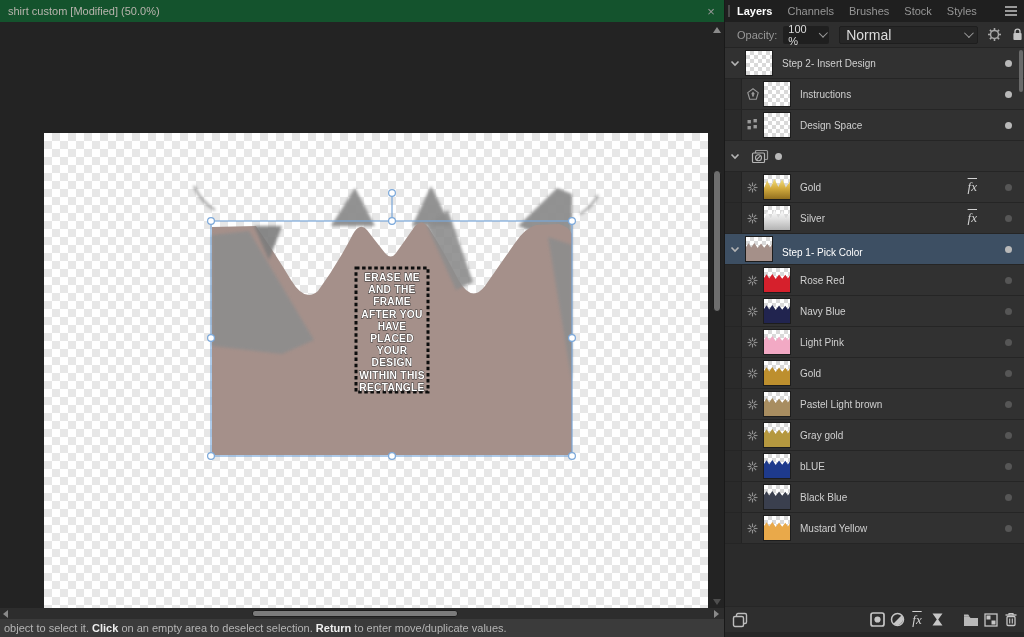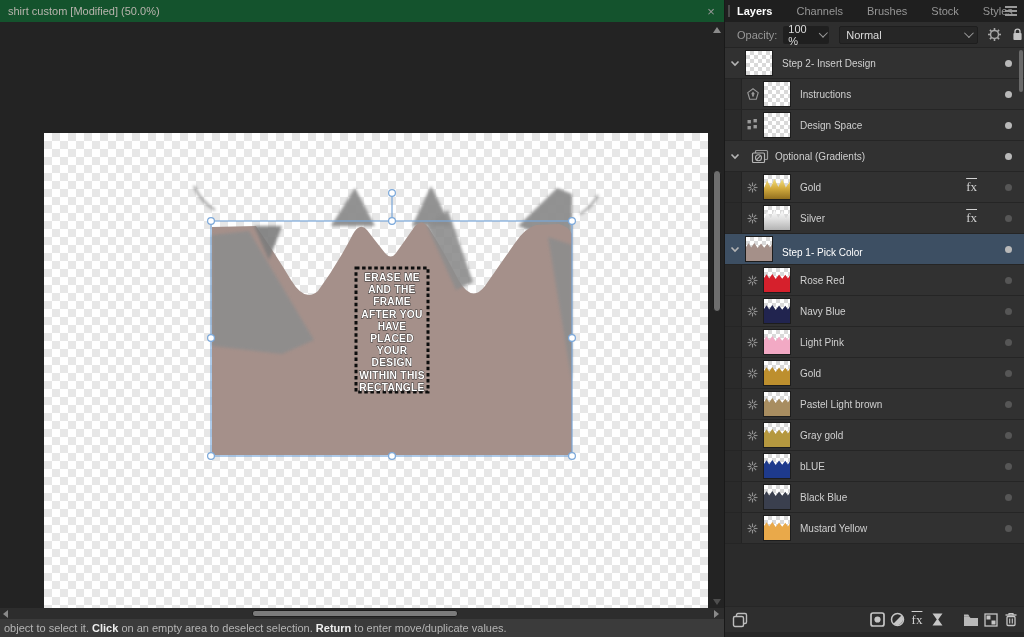"Layers" #panel-tabs { gap: 24px -> 15px }
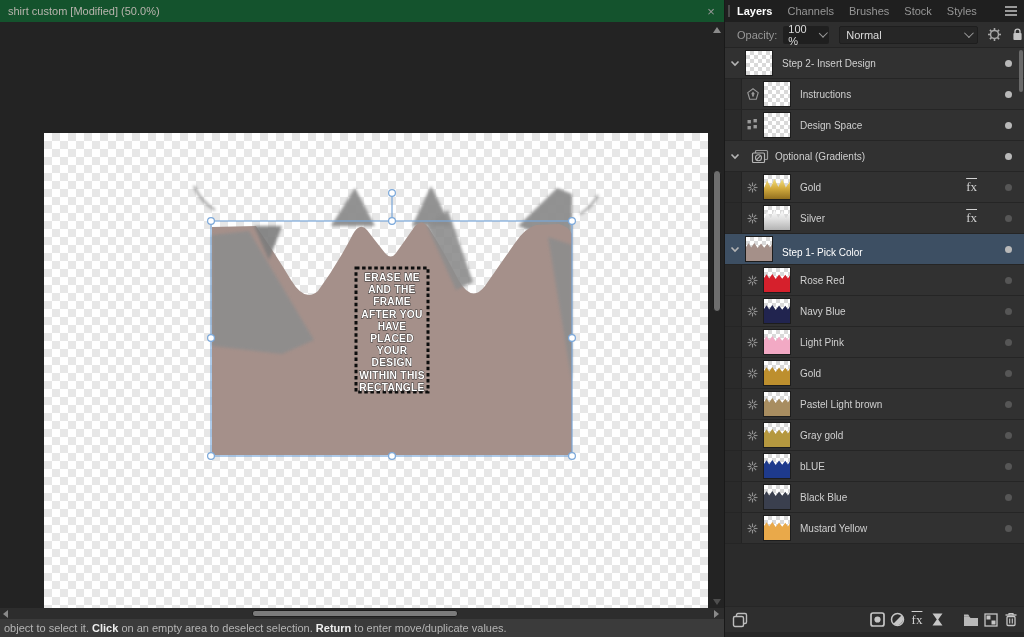"Normal" #blend-select { font-size: 11px -> 14px }
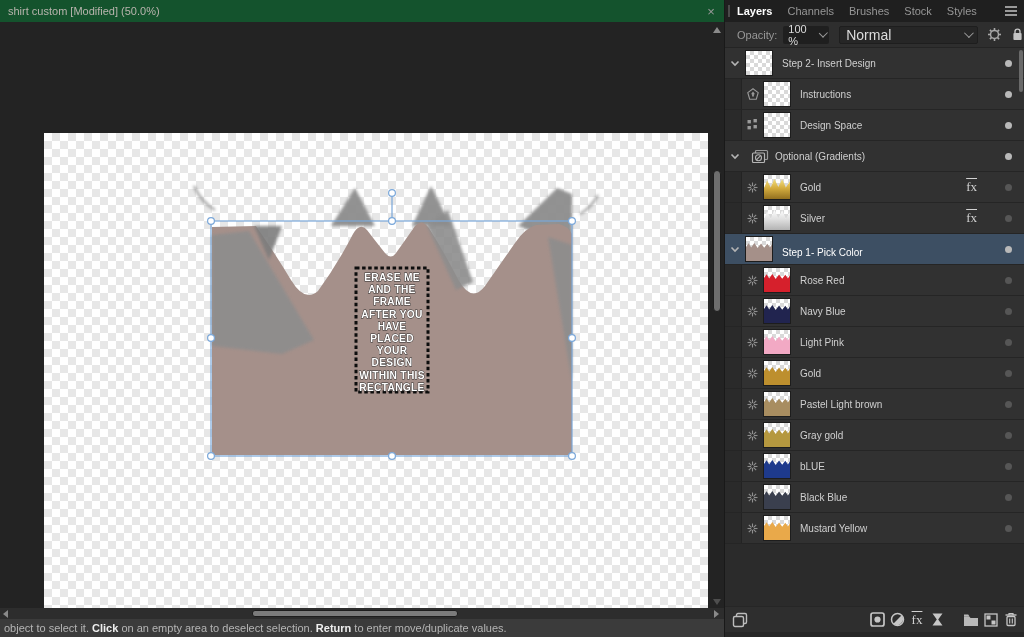"Optional (Gradients)" span.layer-label { html: <span>Optional (Gradients)</span> -> none }
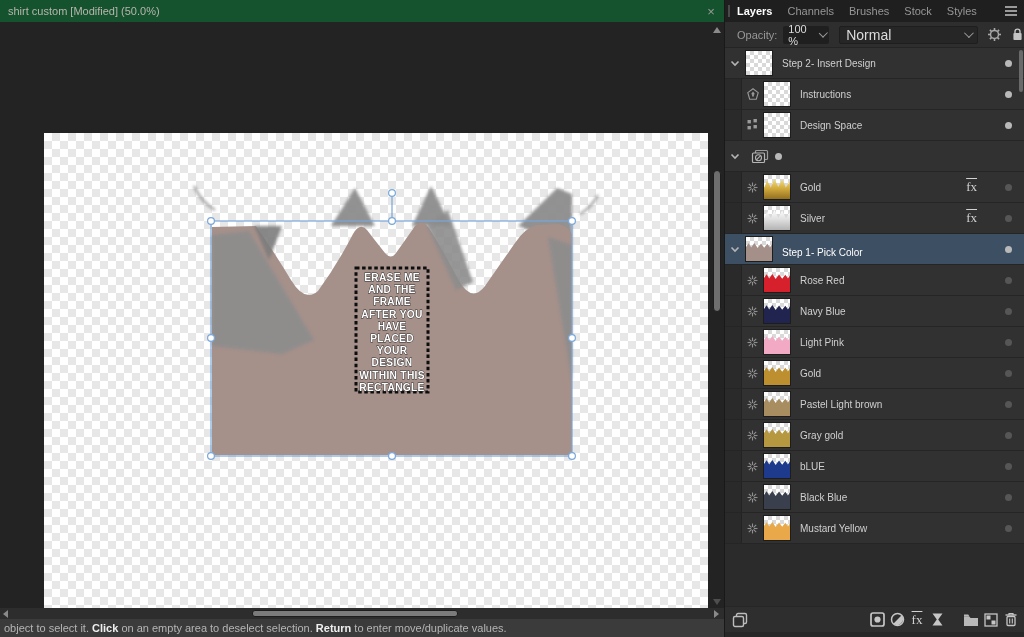"fx" .fx-badge { font-style: none -> italic }
